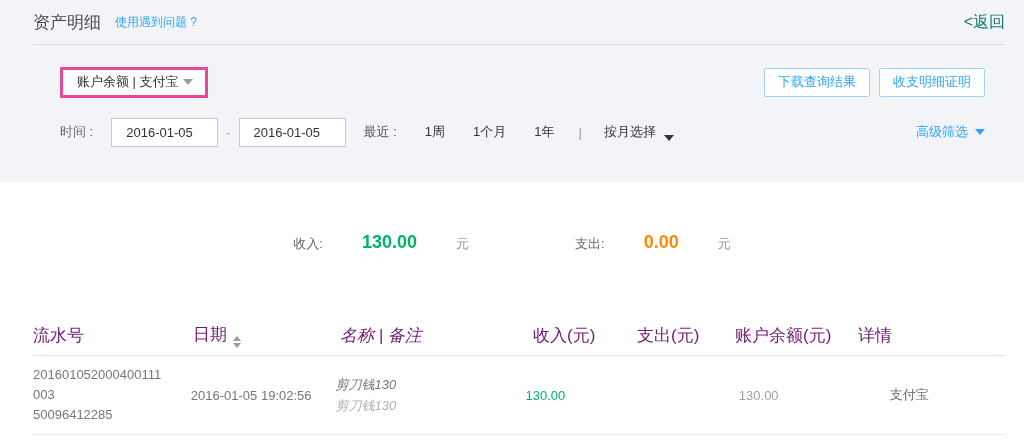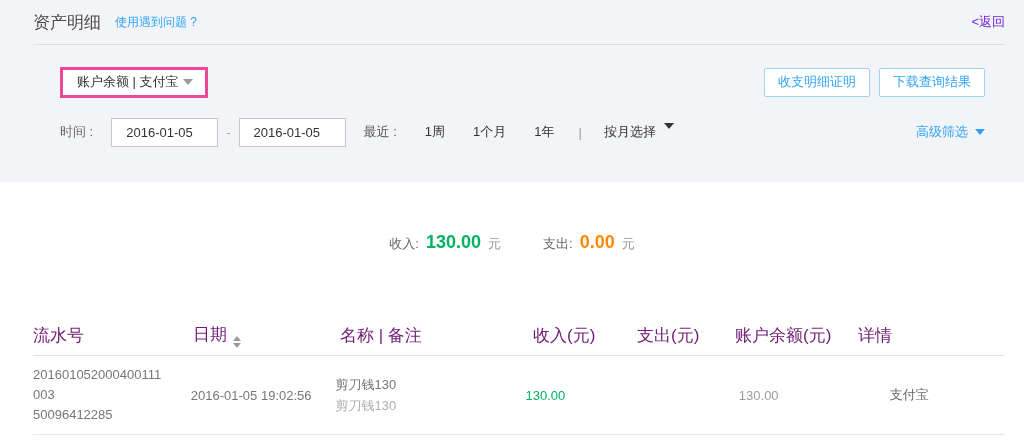"<返回" .back-link { color: #6d28d9 -> #0f766e; font-size: 13px -> 16px }
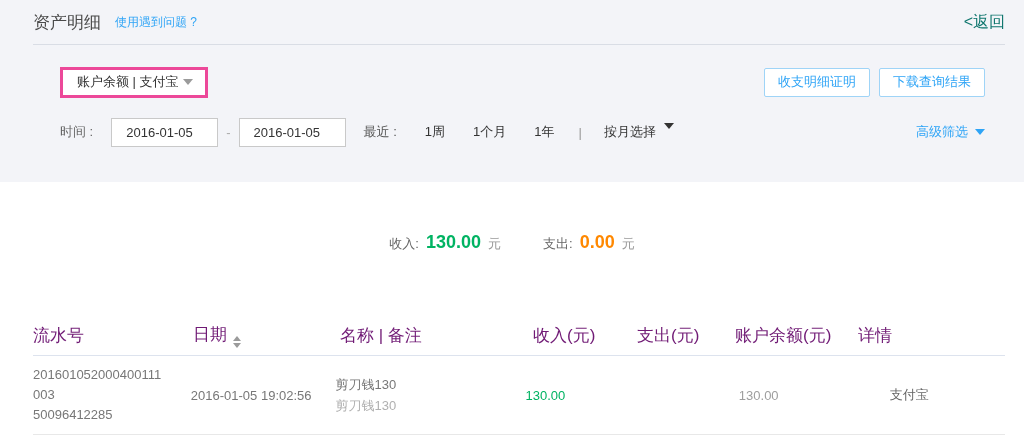"收支明细证明" div.btn { order: before "下载查询结果" -> after "下载查询结果" }
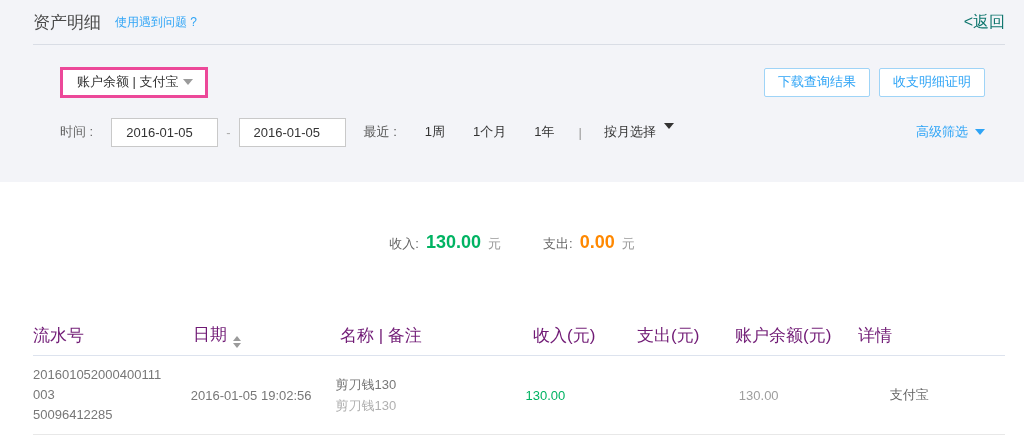"按月选择" .month-select { align-items: flex-start -> flex-end }
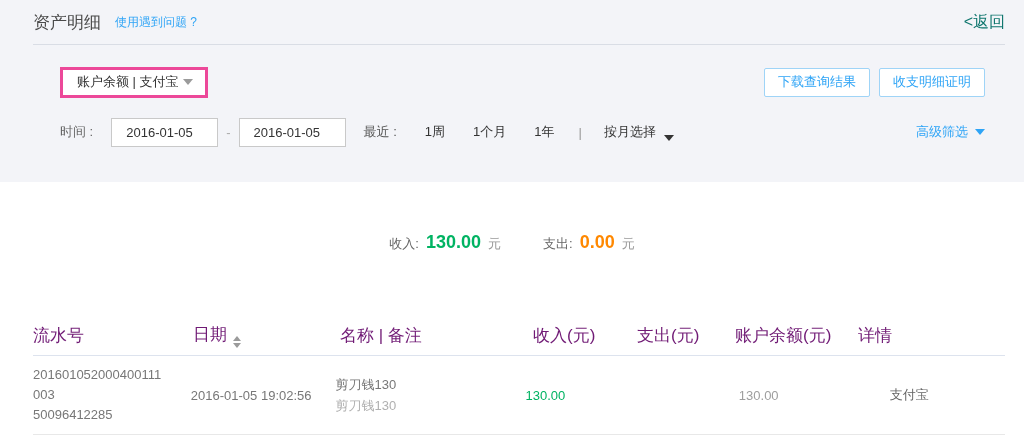"收入:" .summary { gap: none -> 32px }
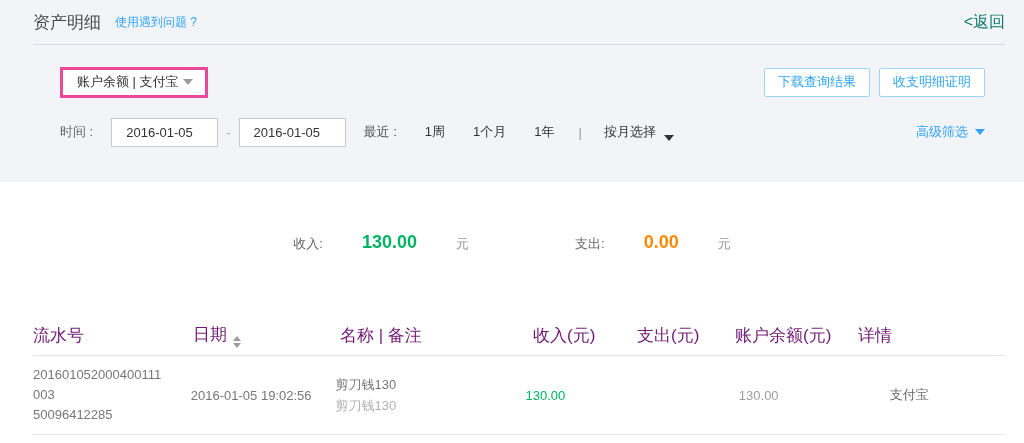"名称 | 备注" .c3 { font-style: none -> italic }
